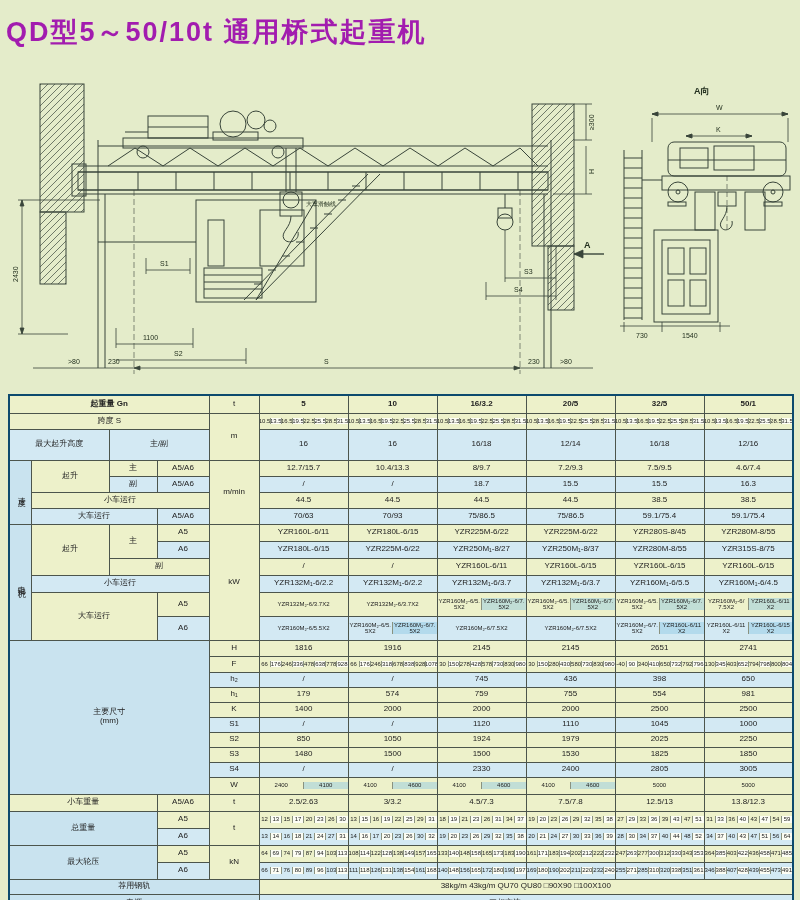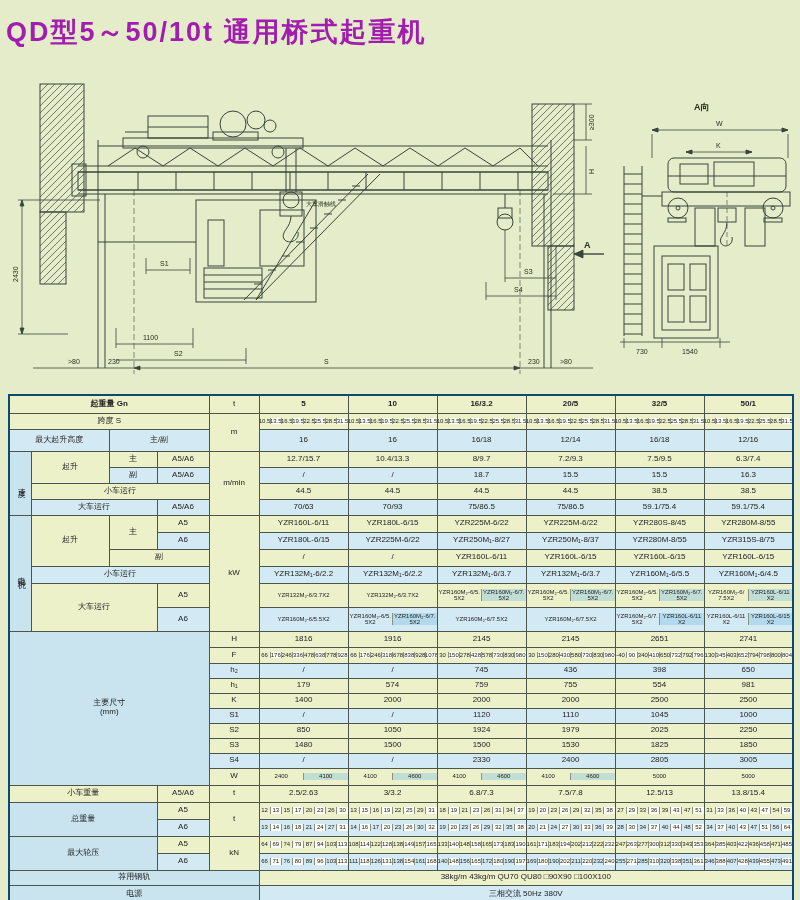"A向" #side-drawing { top: 96px -> 80px }
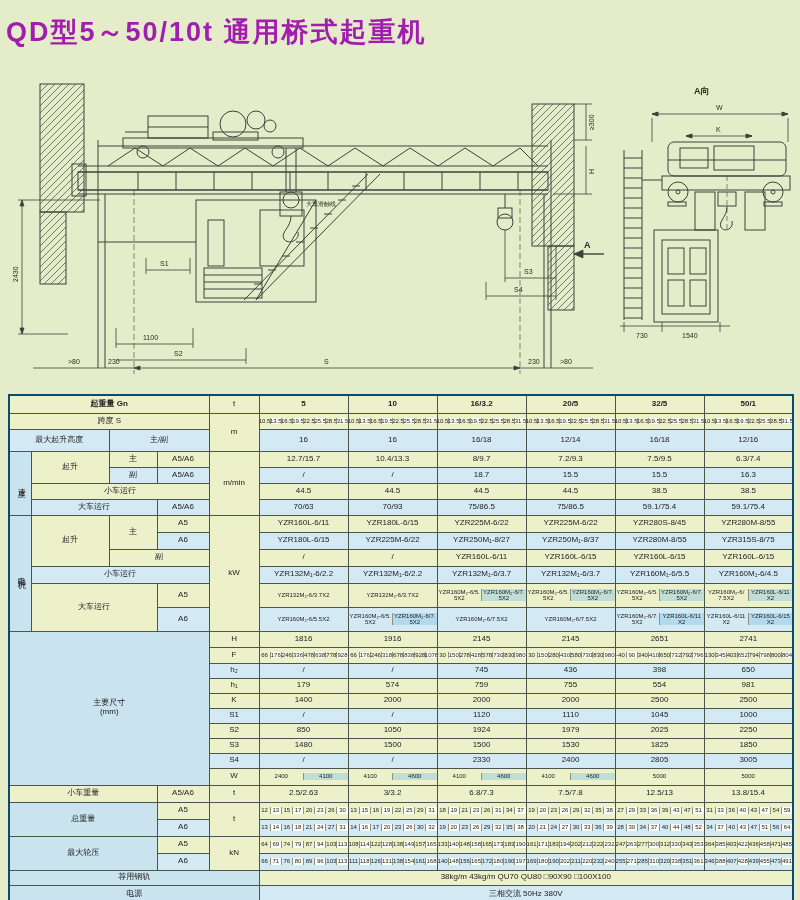"最大起升高度" tr.rb { height: 22px -> 31px }
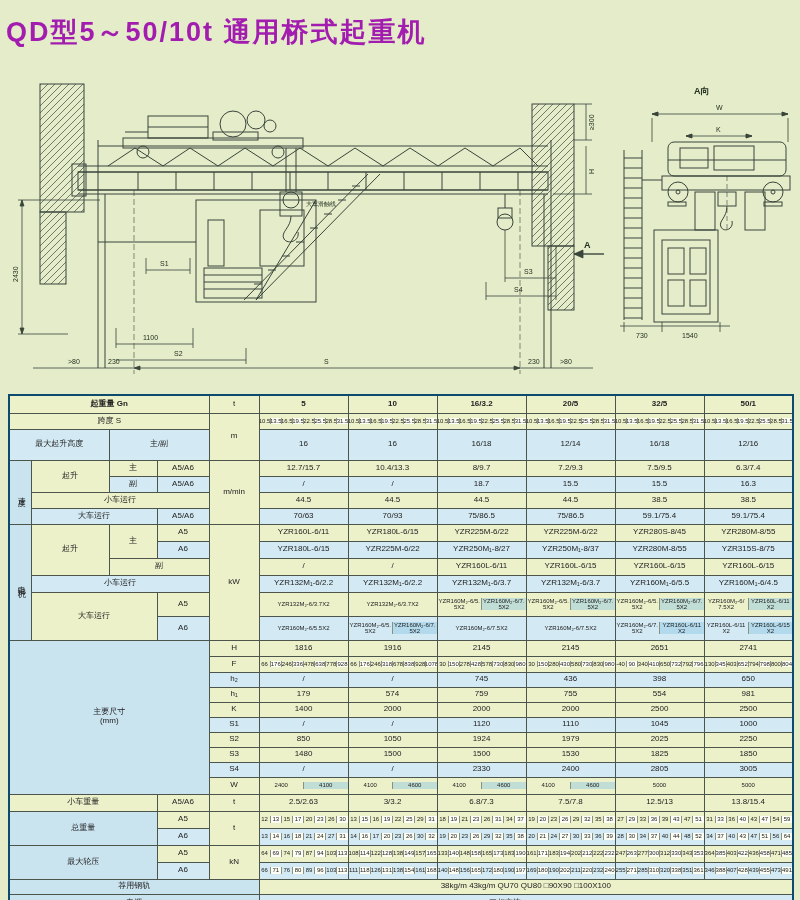"6.3/7.4" td { text: 6.3/7.4 -> 4.6/7.4 }
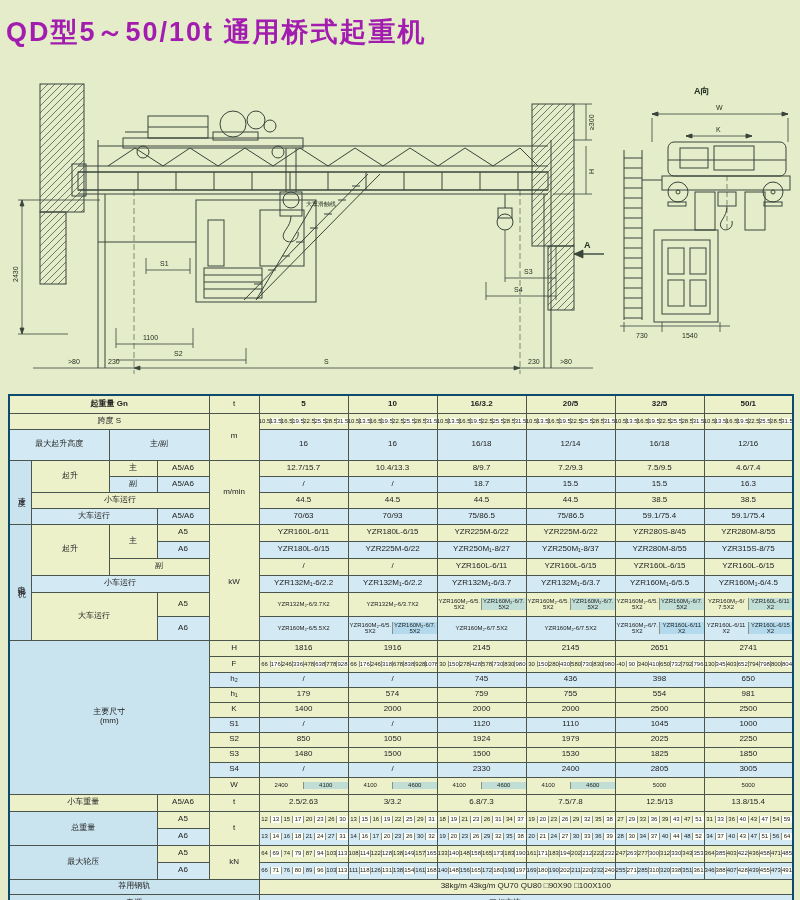"6.8/7.3" td { text: 6.8/7.3 -> 4.5/7.3 }
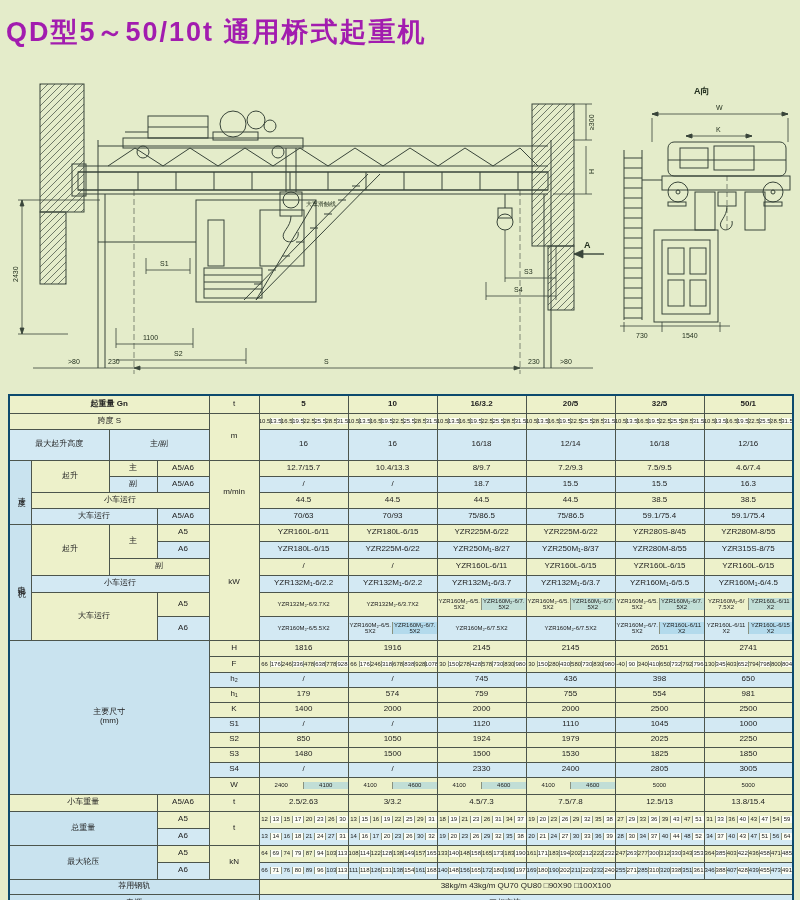"13.8/15.4" td { text: 13.8/15.4 -> 13.8/12.3 }
